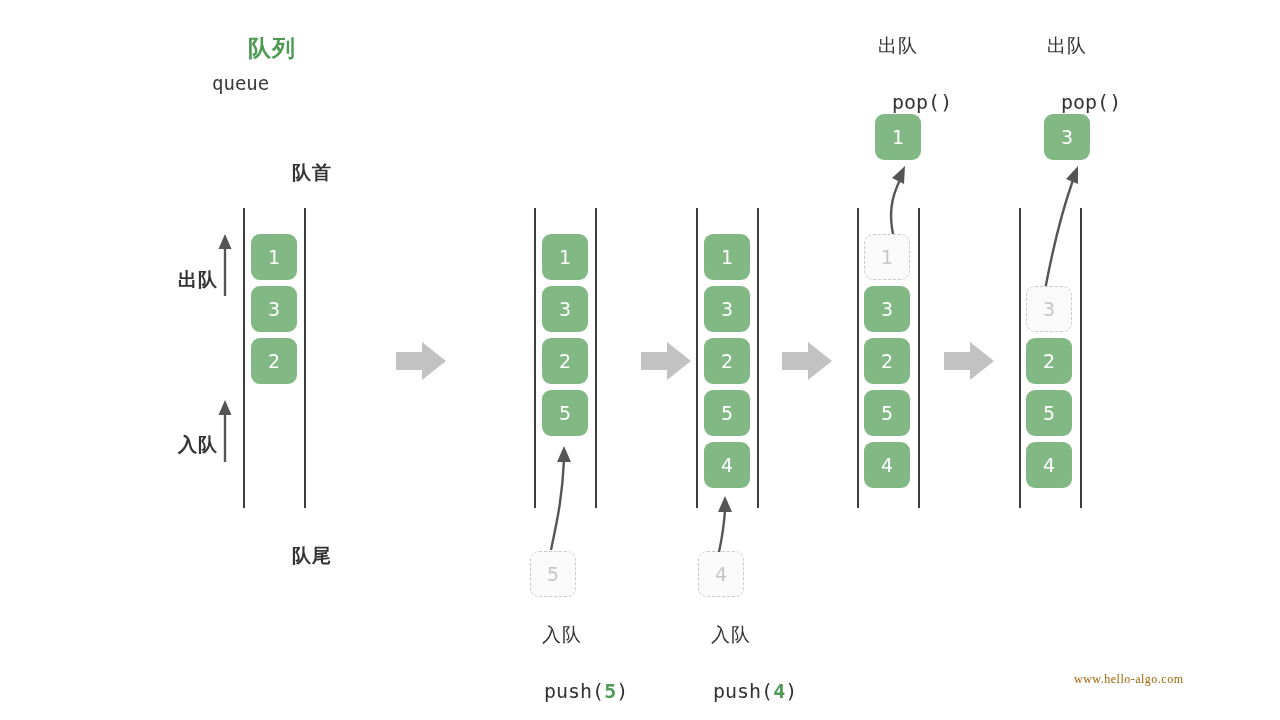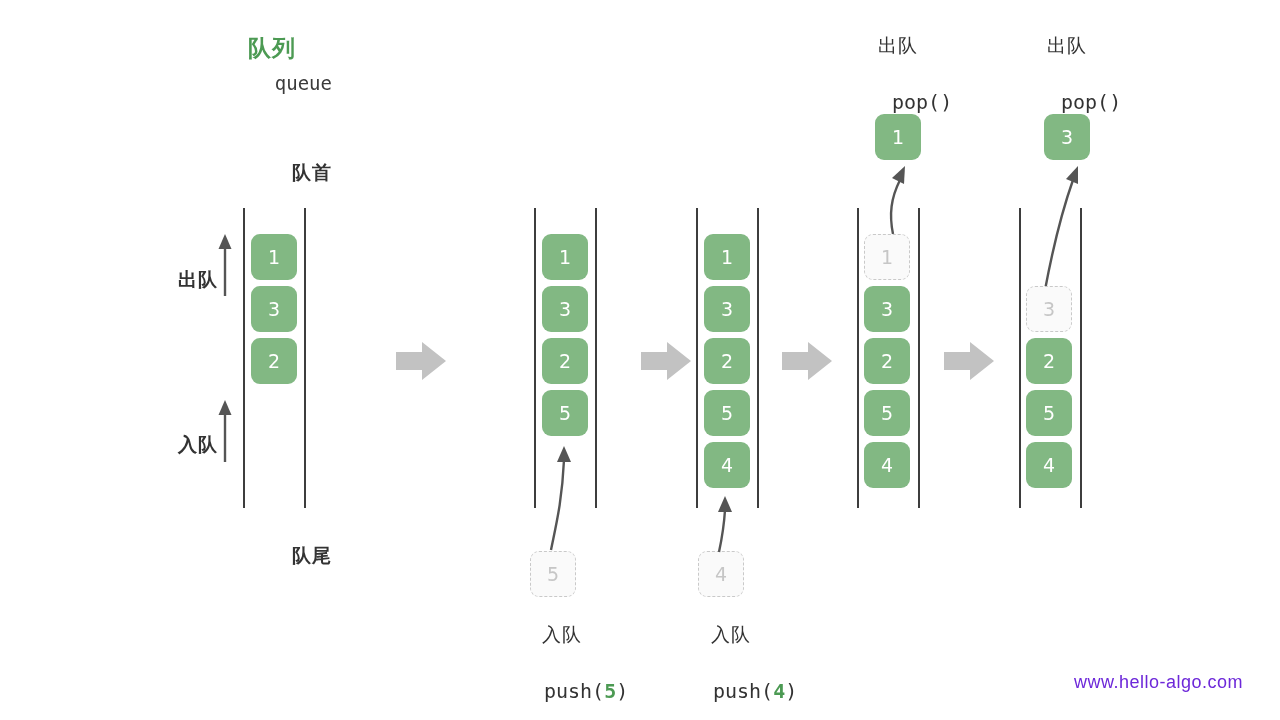"queue" .title-en { text-align: right -> left }
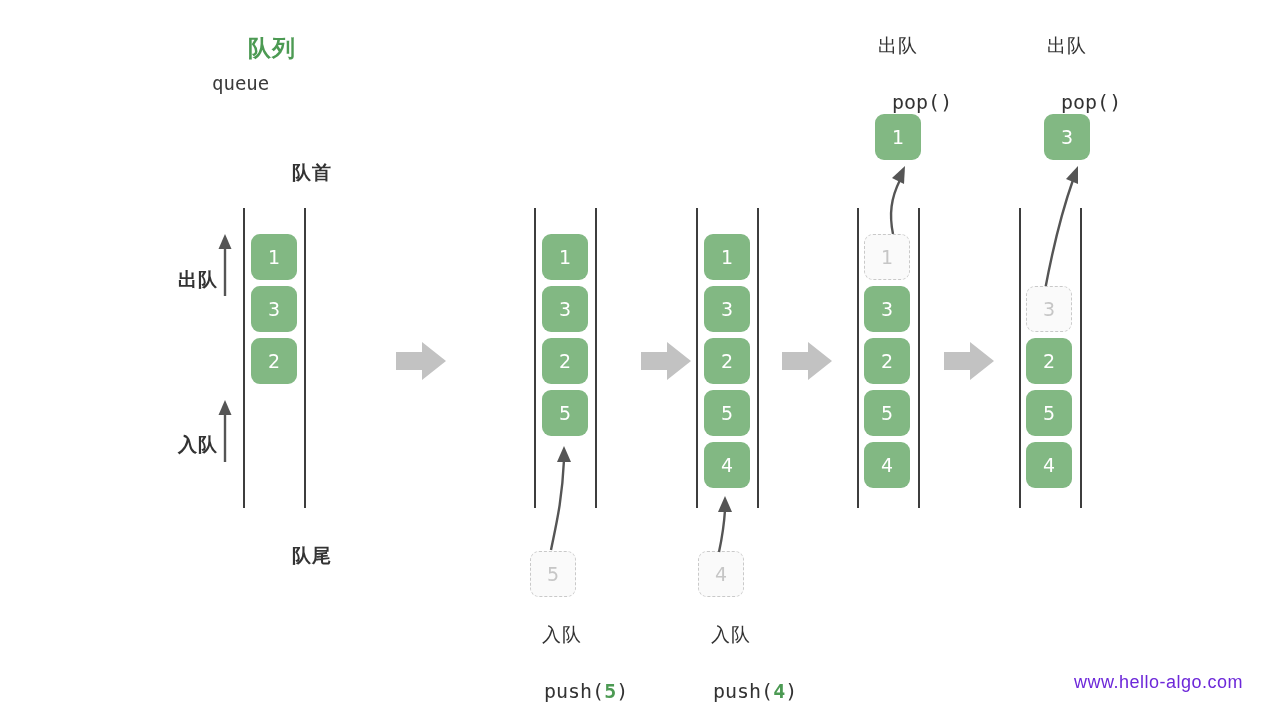"www.hello-algo.com" .watermark { color: #6d28d9 -> #a16207; font-family: Liberation Sans, sans-serif -> Liberation Serif, serif; font-size: 18px -> 12px }
